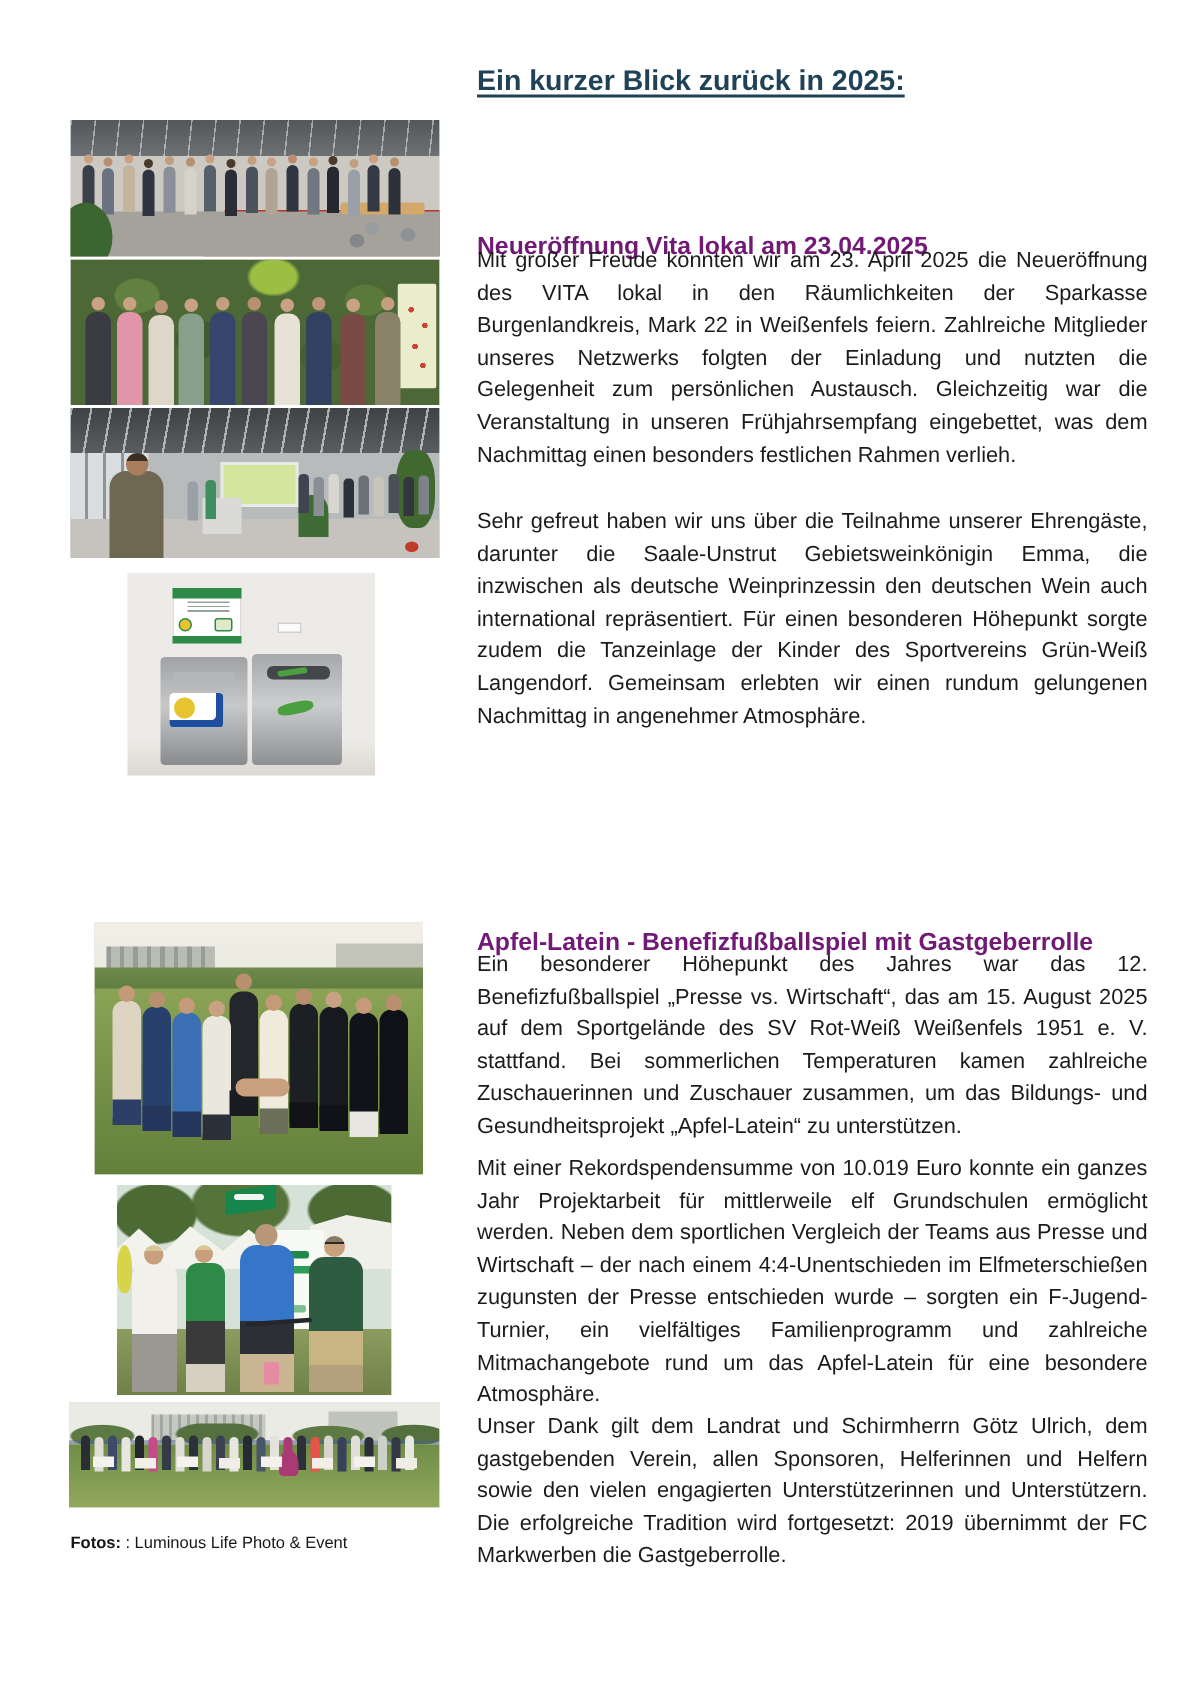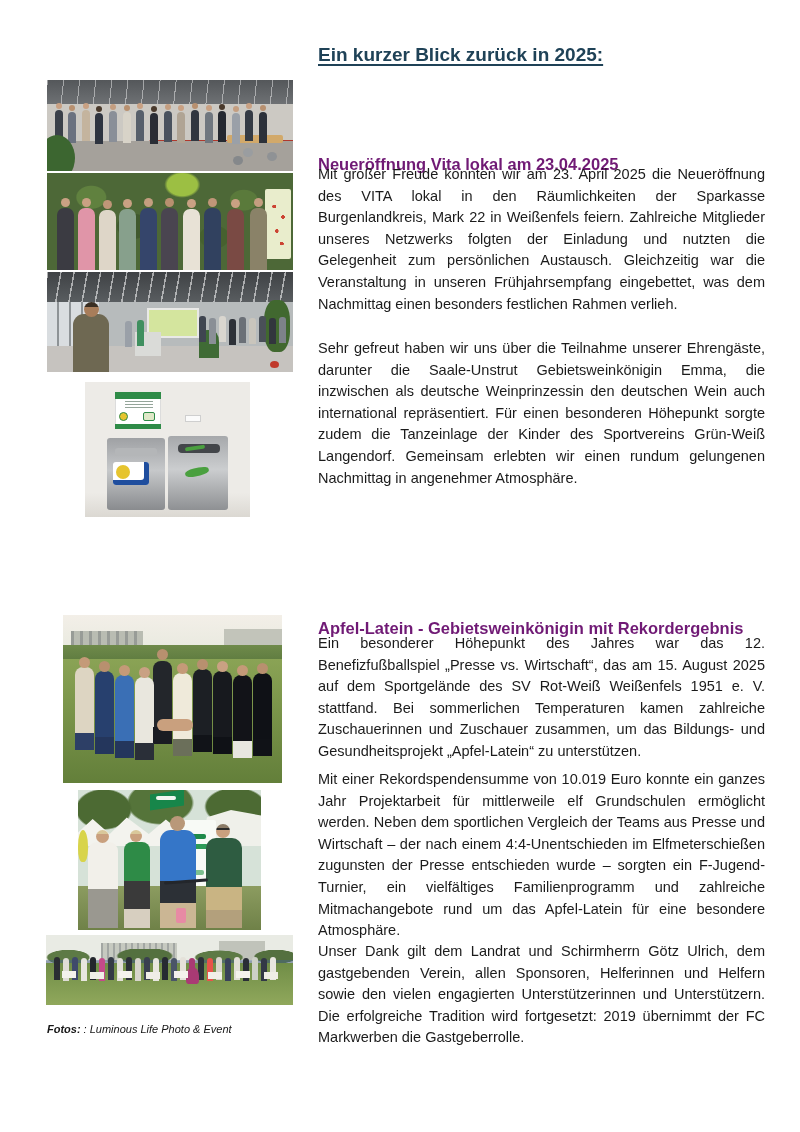"Apfel-Latein - Gebietsweinkönigin mit" div.sec-h { text: Gebietsweinkönigin mit Rekordergebnis -> Benefizfußballspiel mit Gastgeberrolle }
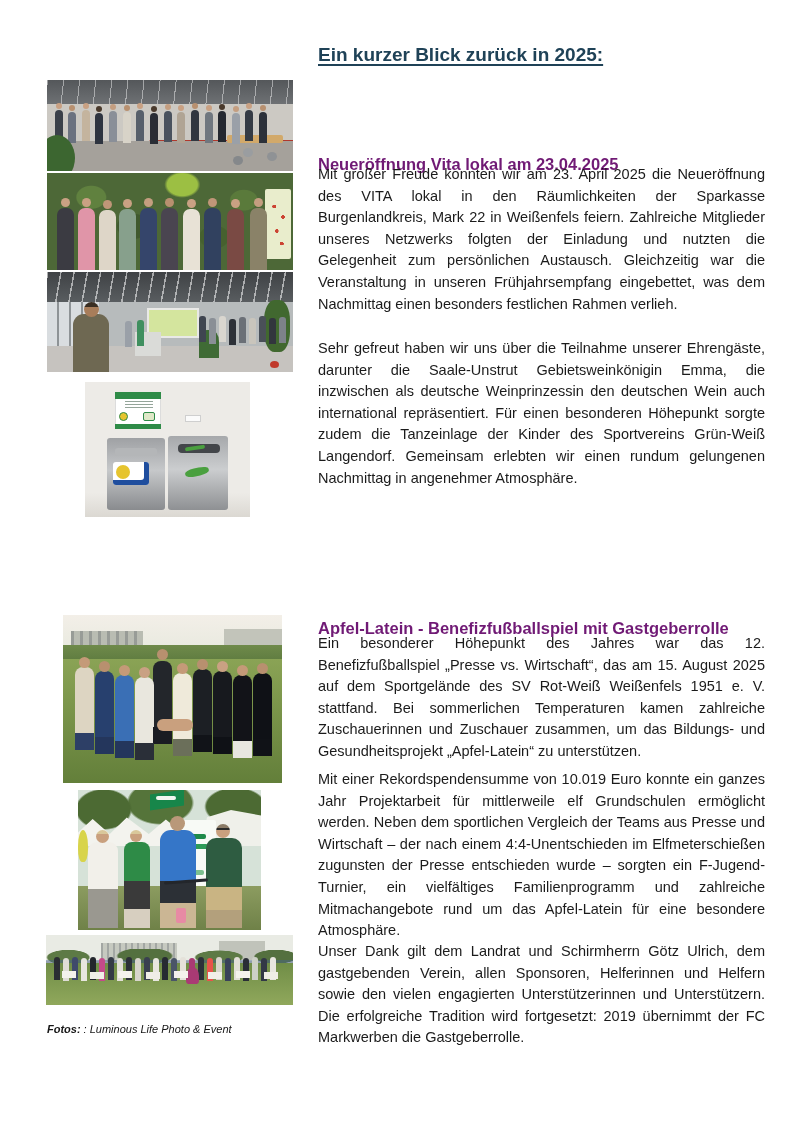"Fotos: : Luminous Life Photo" .credit { font-style: italic -> none }
